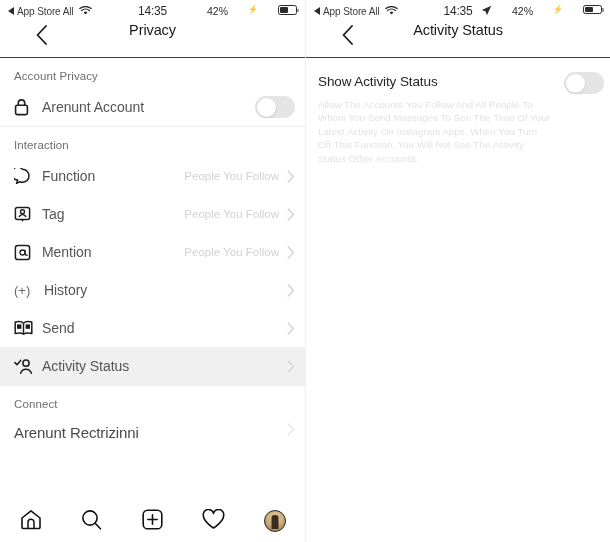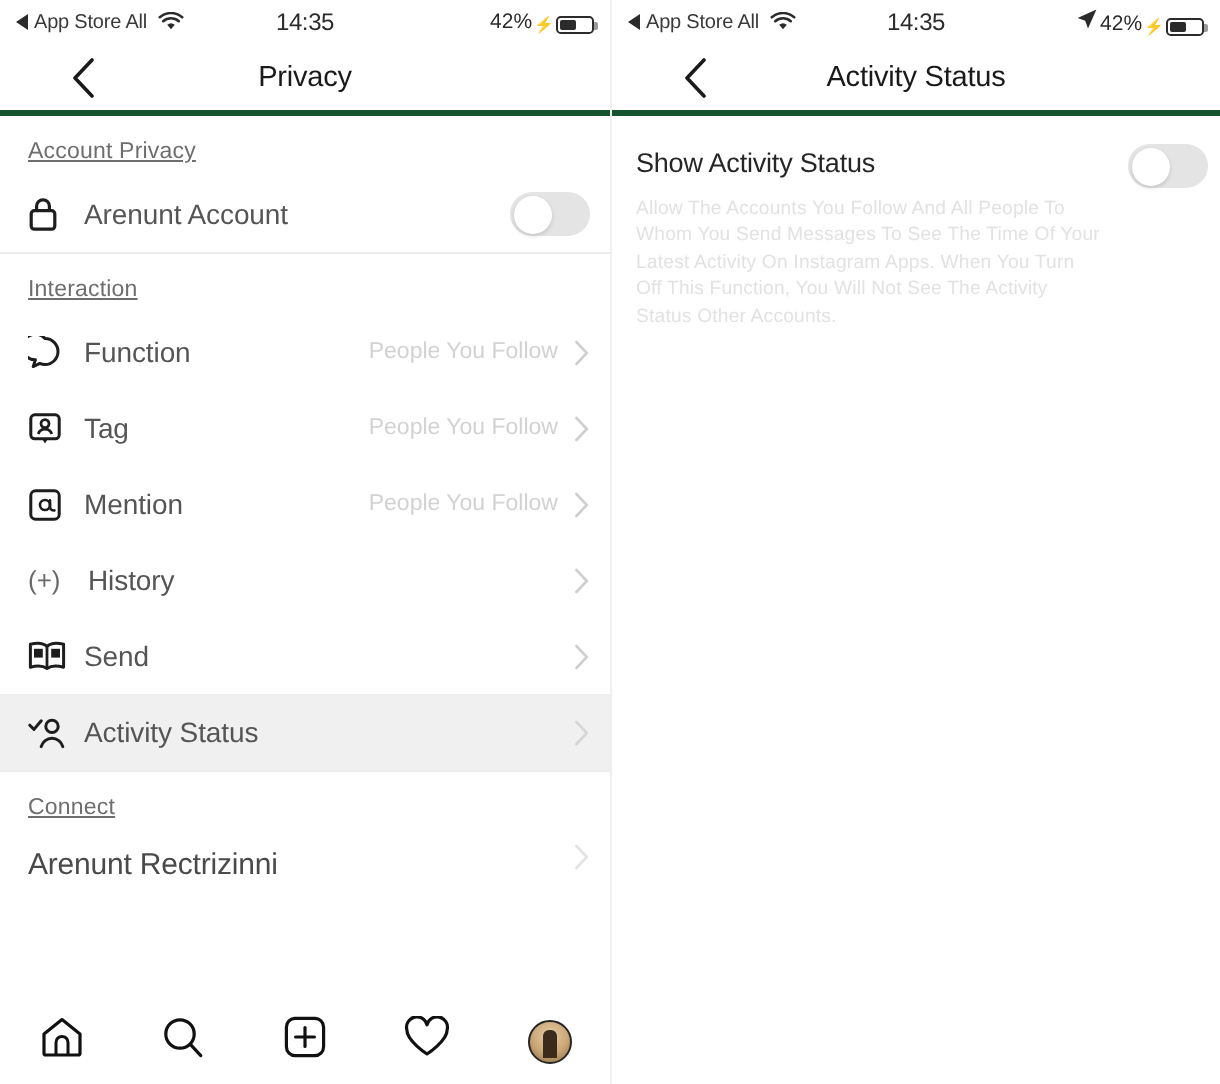"42%" .sb-right { align-items: flex-end -> flex-start; gap: 1px -> 20px }
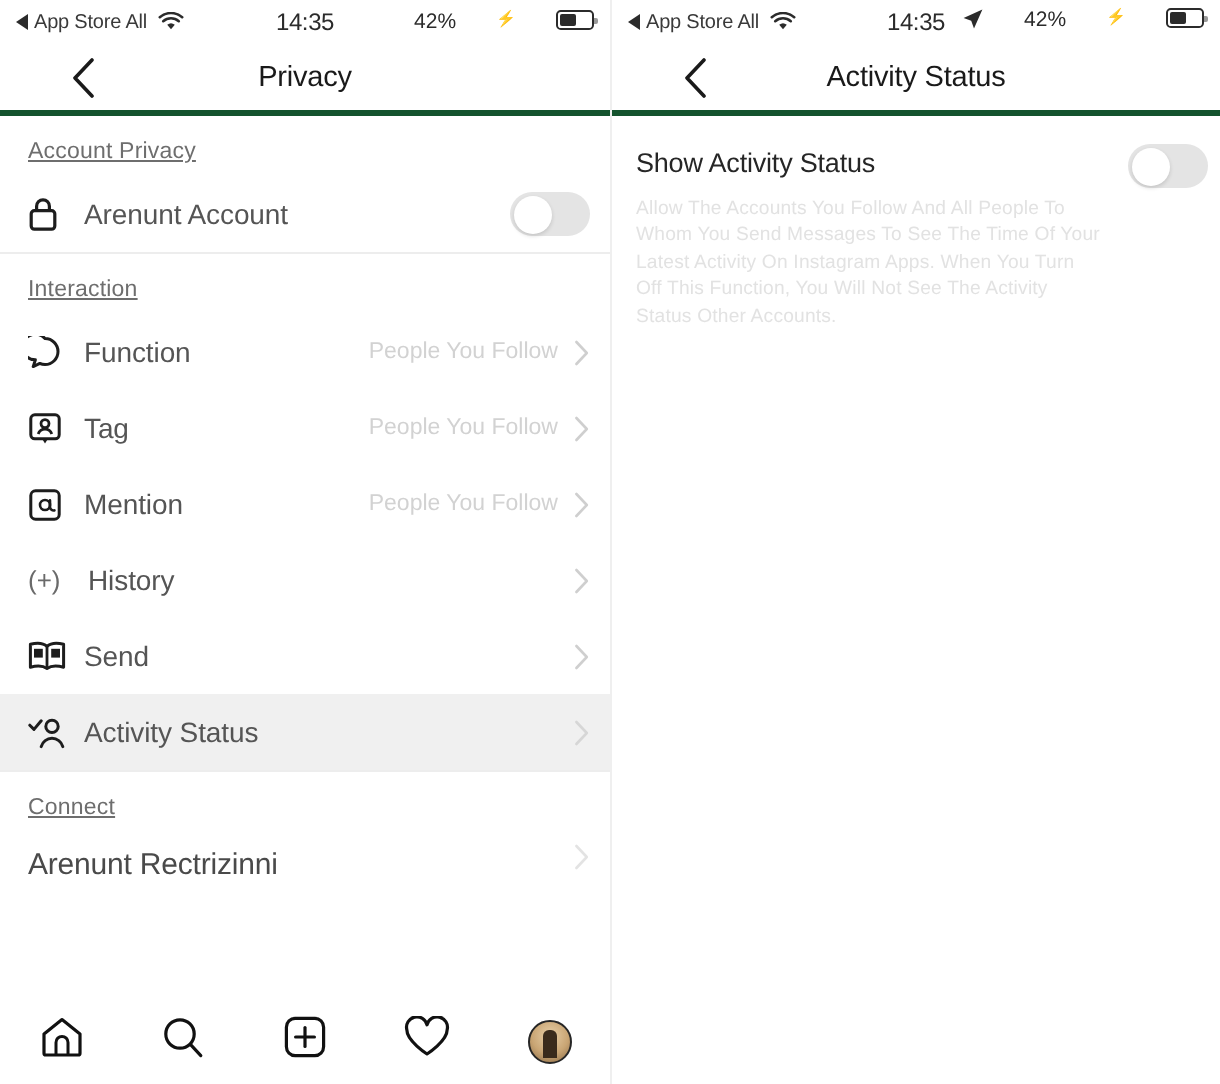"Privacy" .navbar { align-items: center -> flex-start; border-bottom: 3px solid #14532d -> 1px solid #14532d }
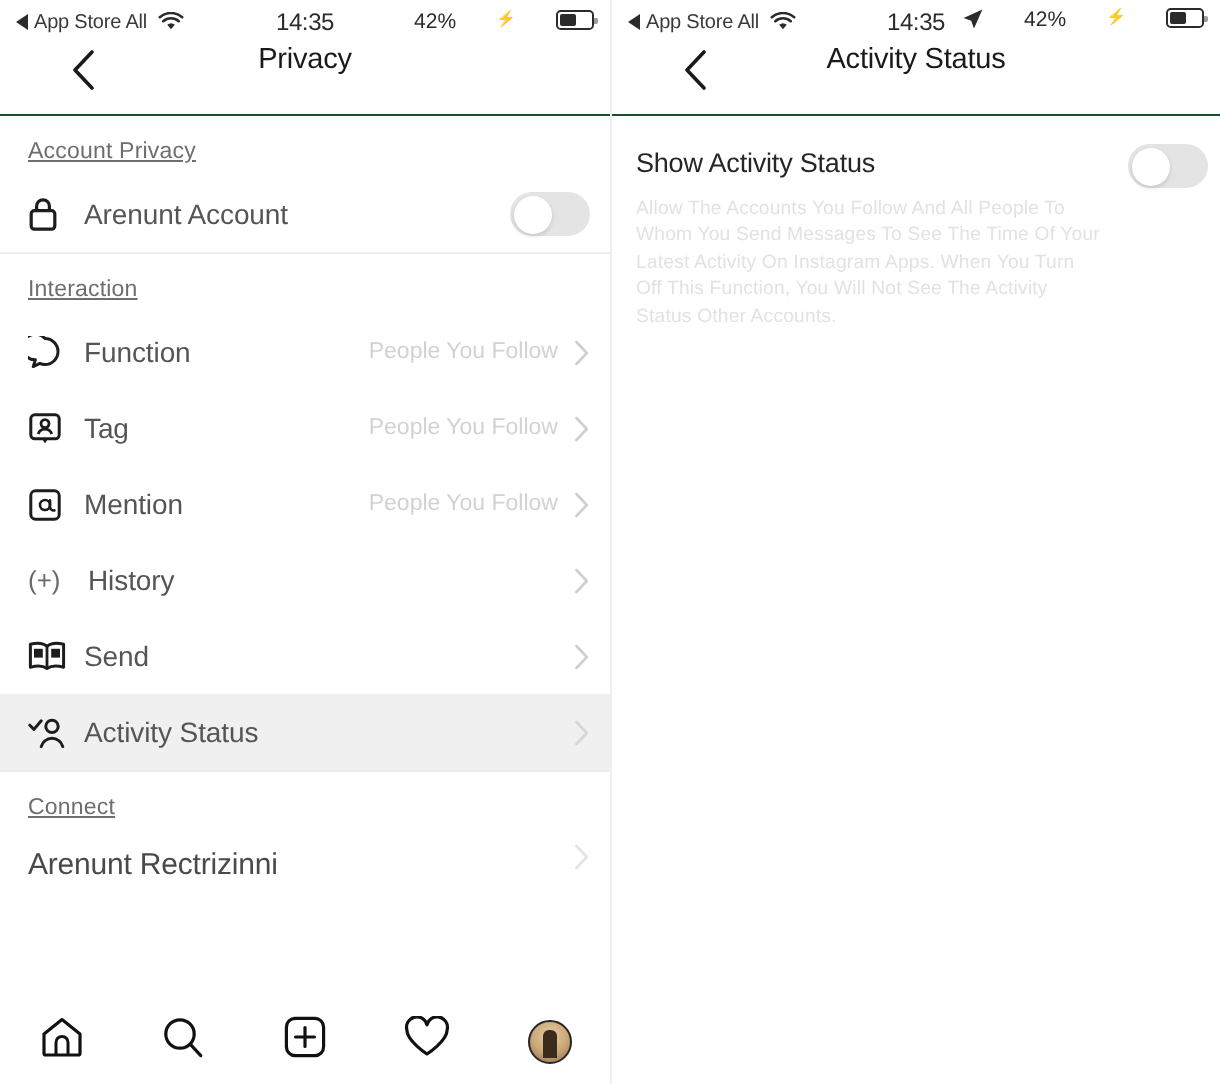"Account Privacy" .section-header { text-decoration: underline -> none }
